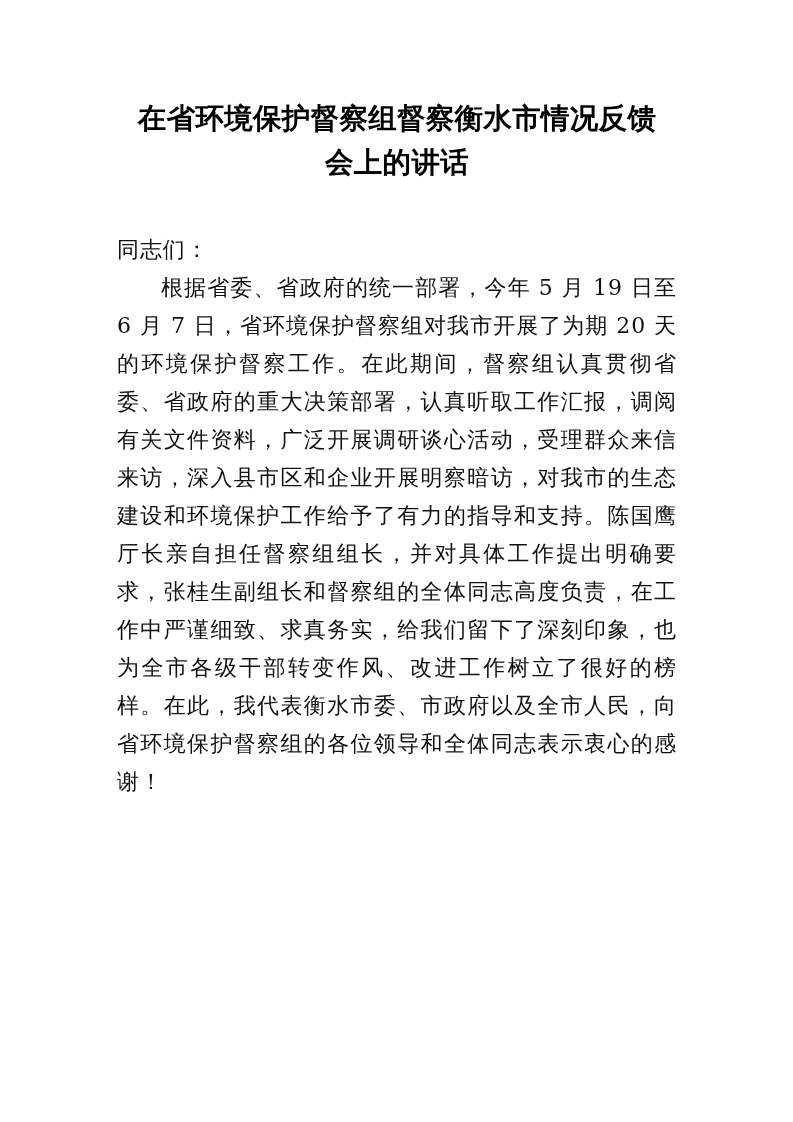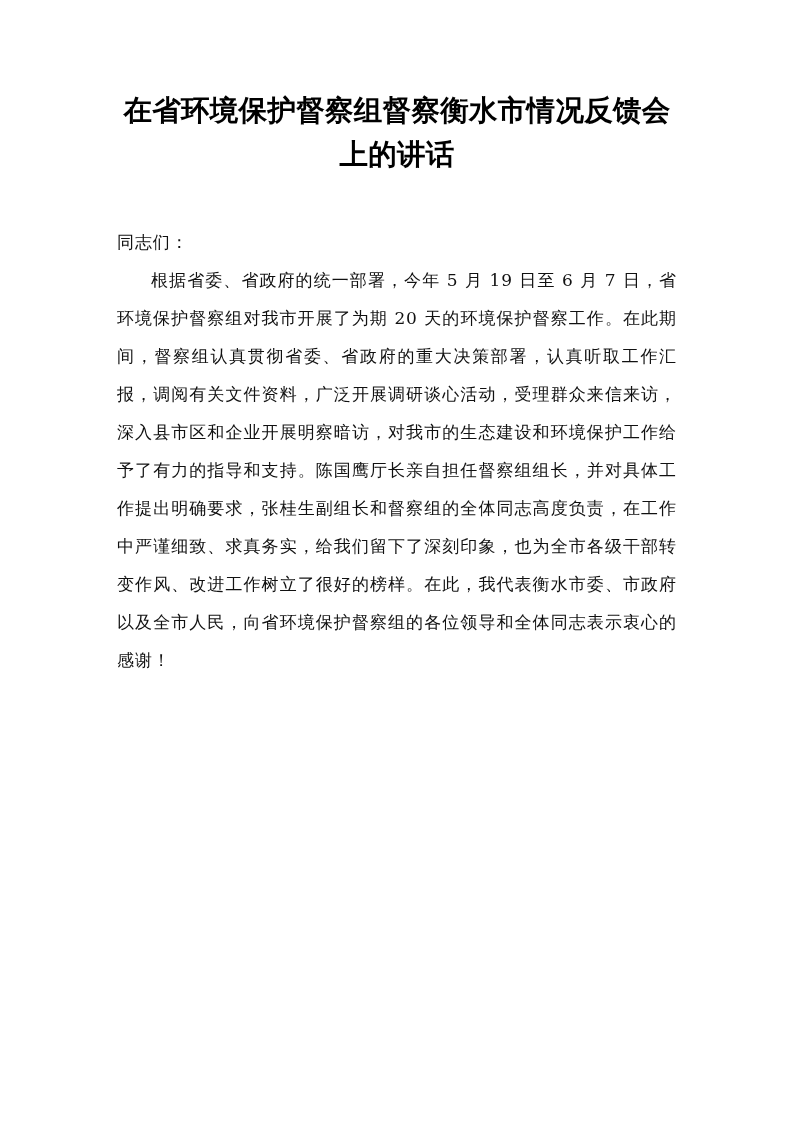"在省环境保护督察组督察衡水市情况反馈会上的讲话" .doc-title { margin: 0 -> 8px }
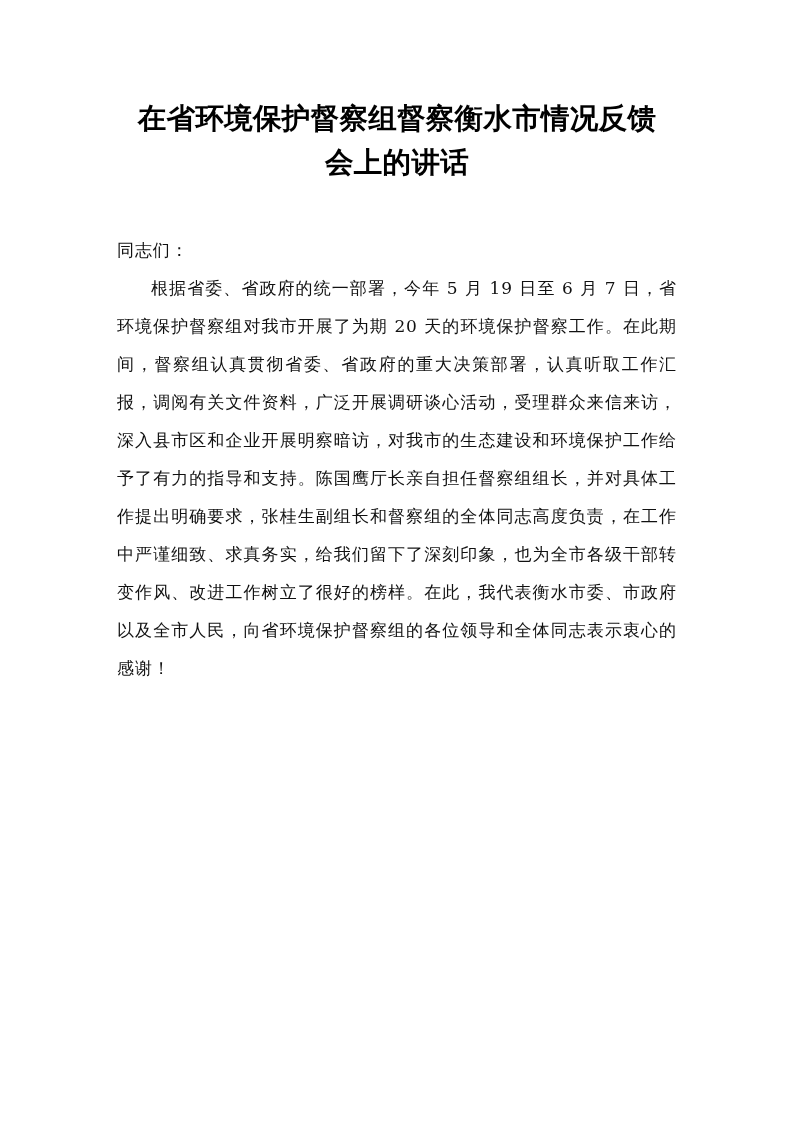"同志们：" p.para { font-size: 17px -> 22px }
